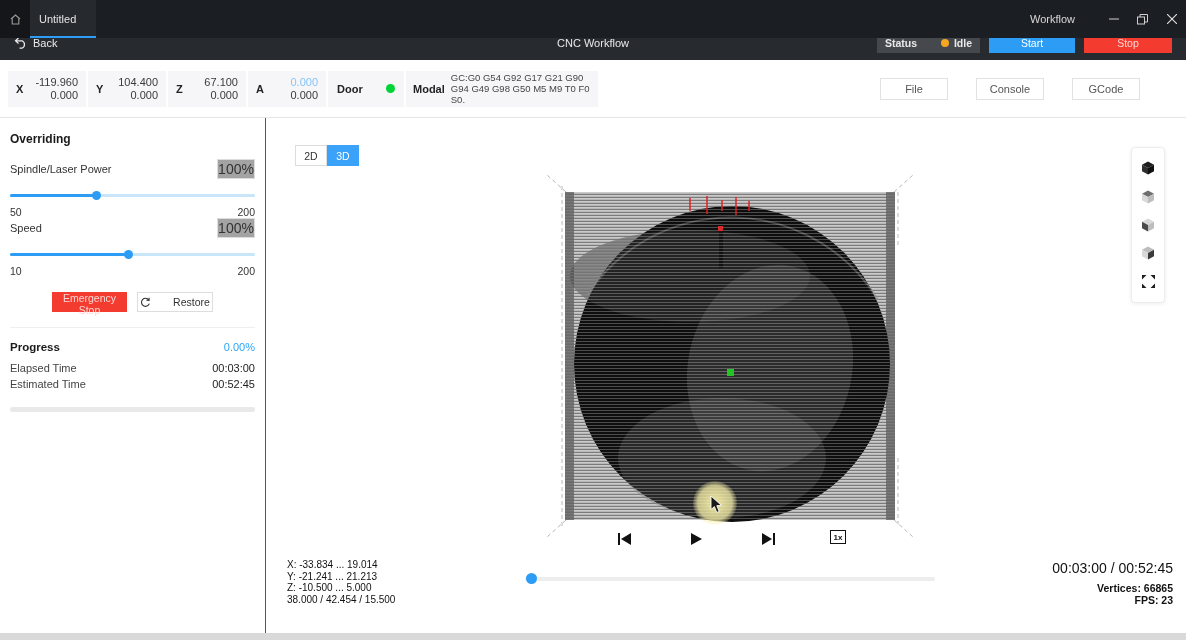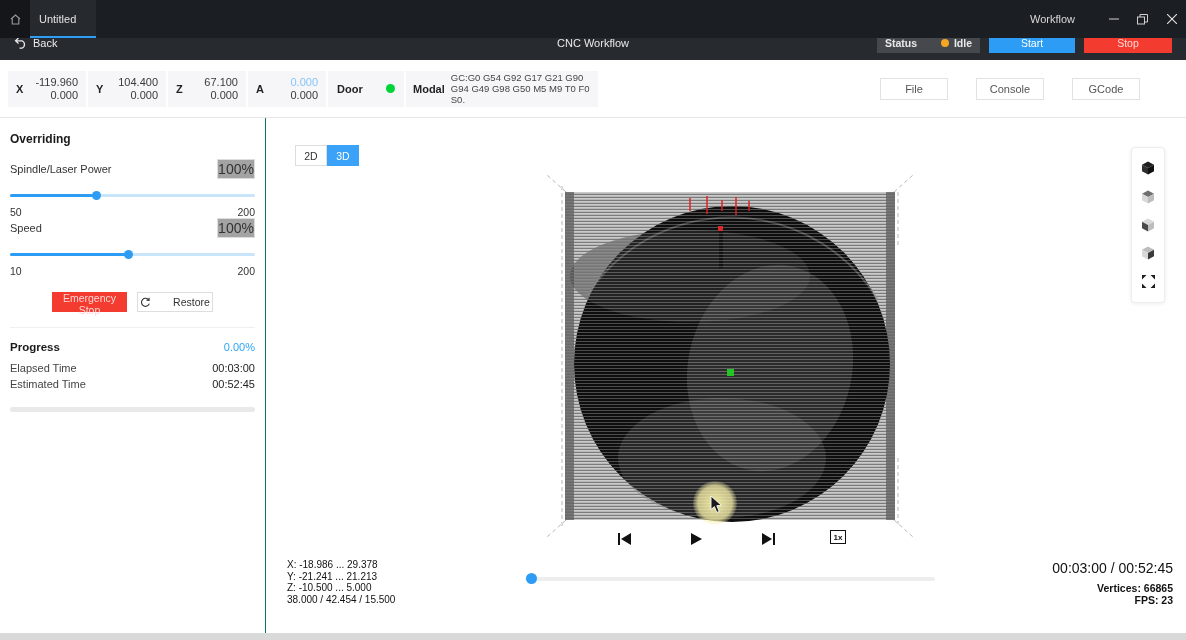"X: -18.986 ... 29.378" div { text: -18.986 ... 29.378 -> -33.834 ... 19.014 }
